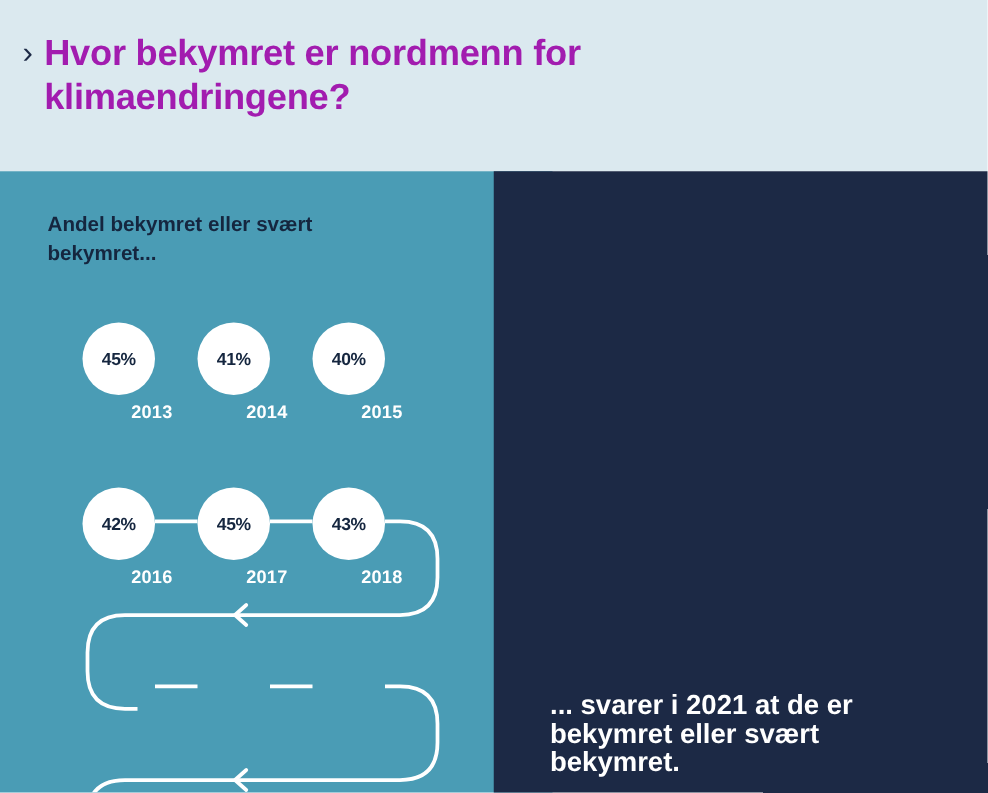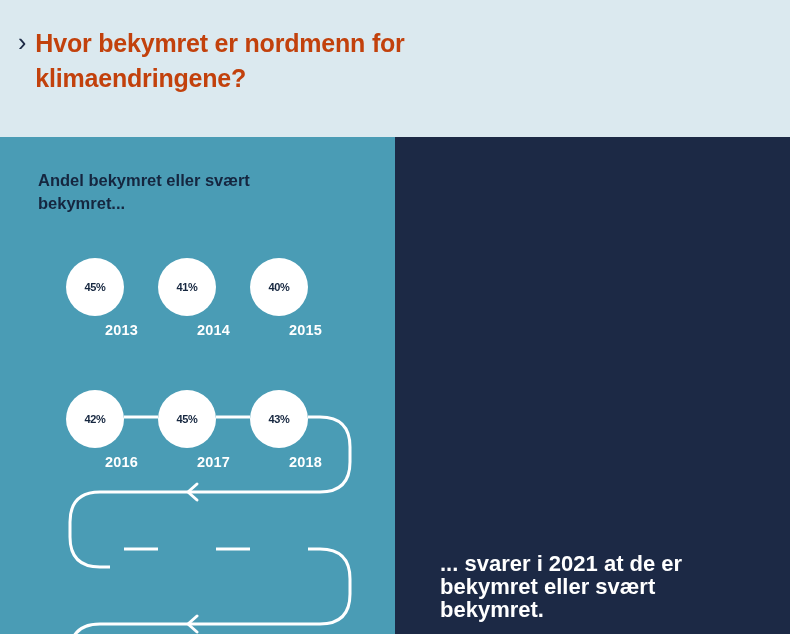"Hvor bekymret er nordmenn for" .title-text { color: #c2410c -> #a21caf; font-size: 25px -> 29px }
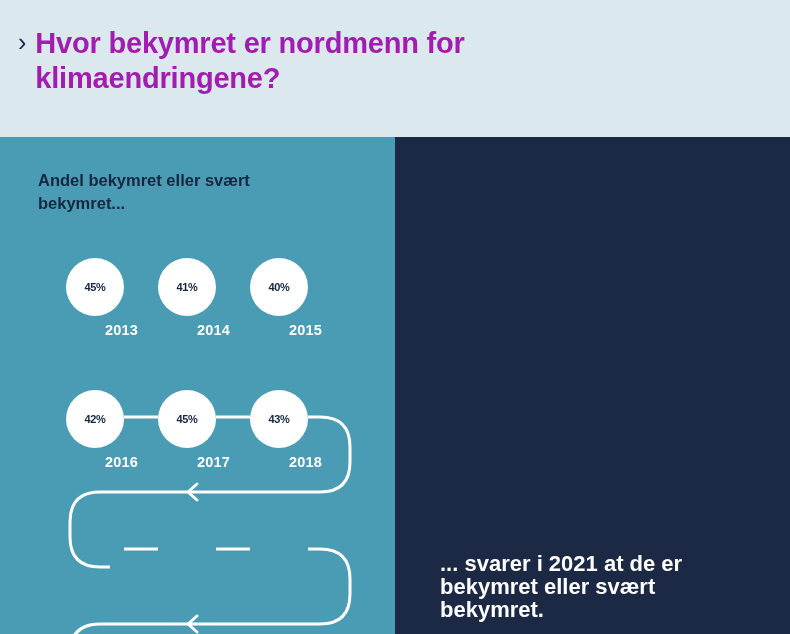"45%" .node-circle { font-size: 11px -> 14px }
